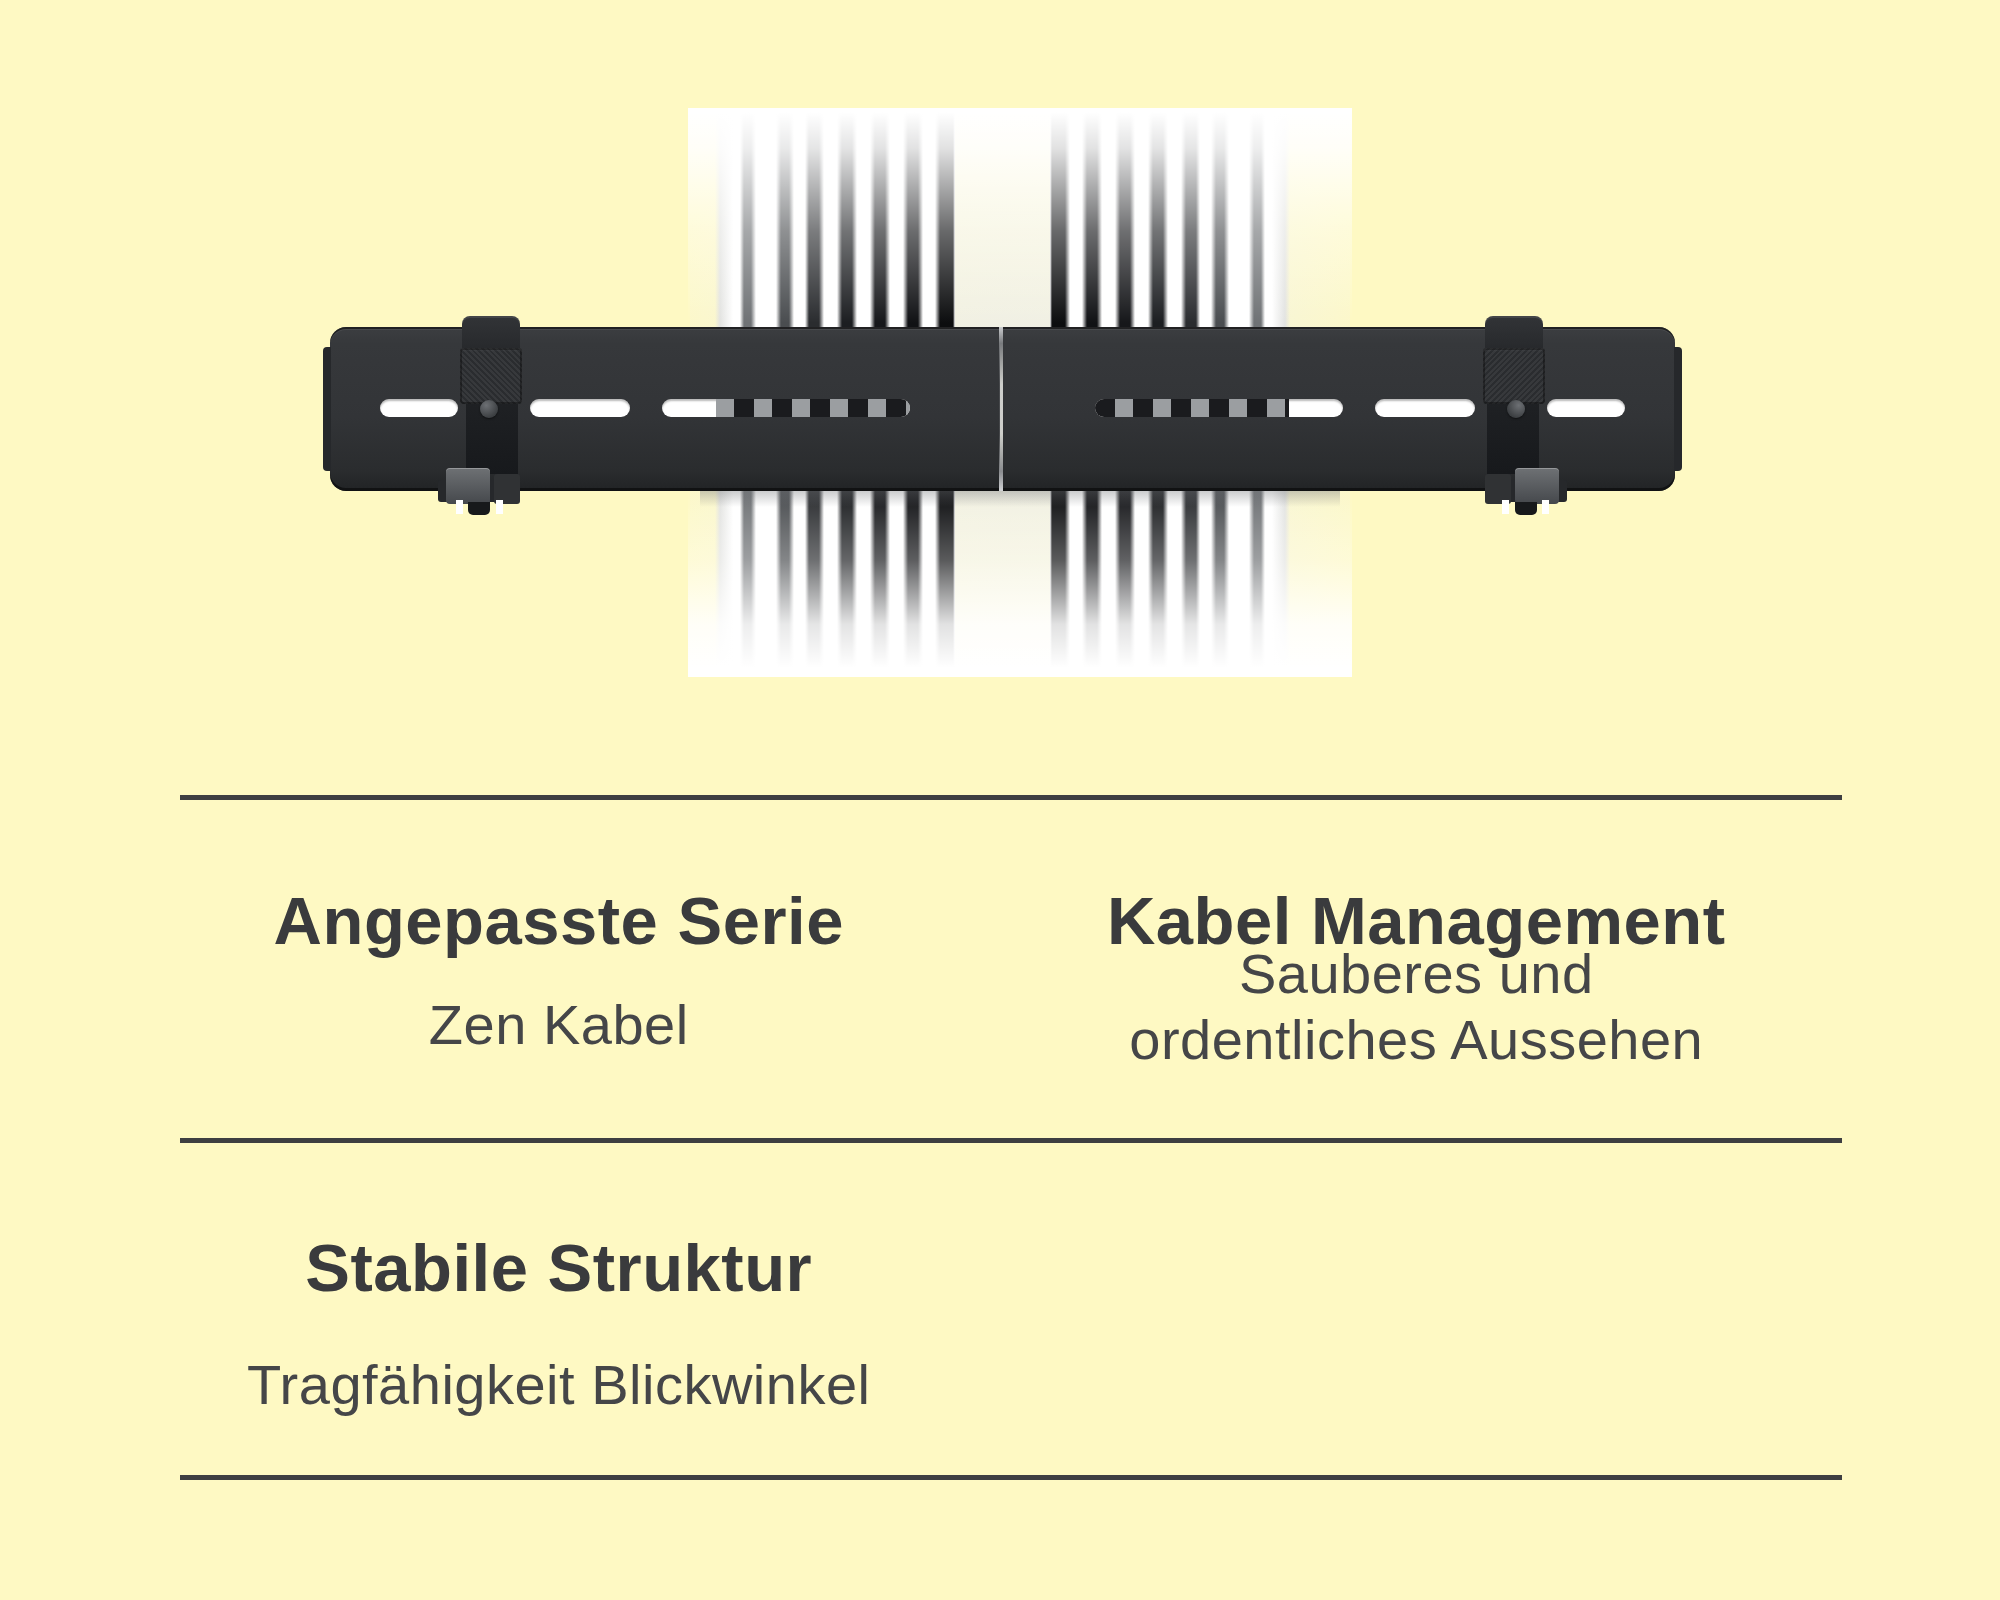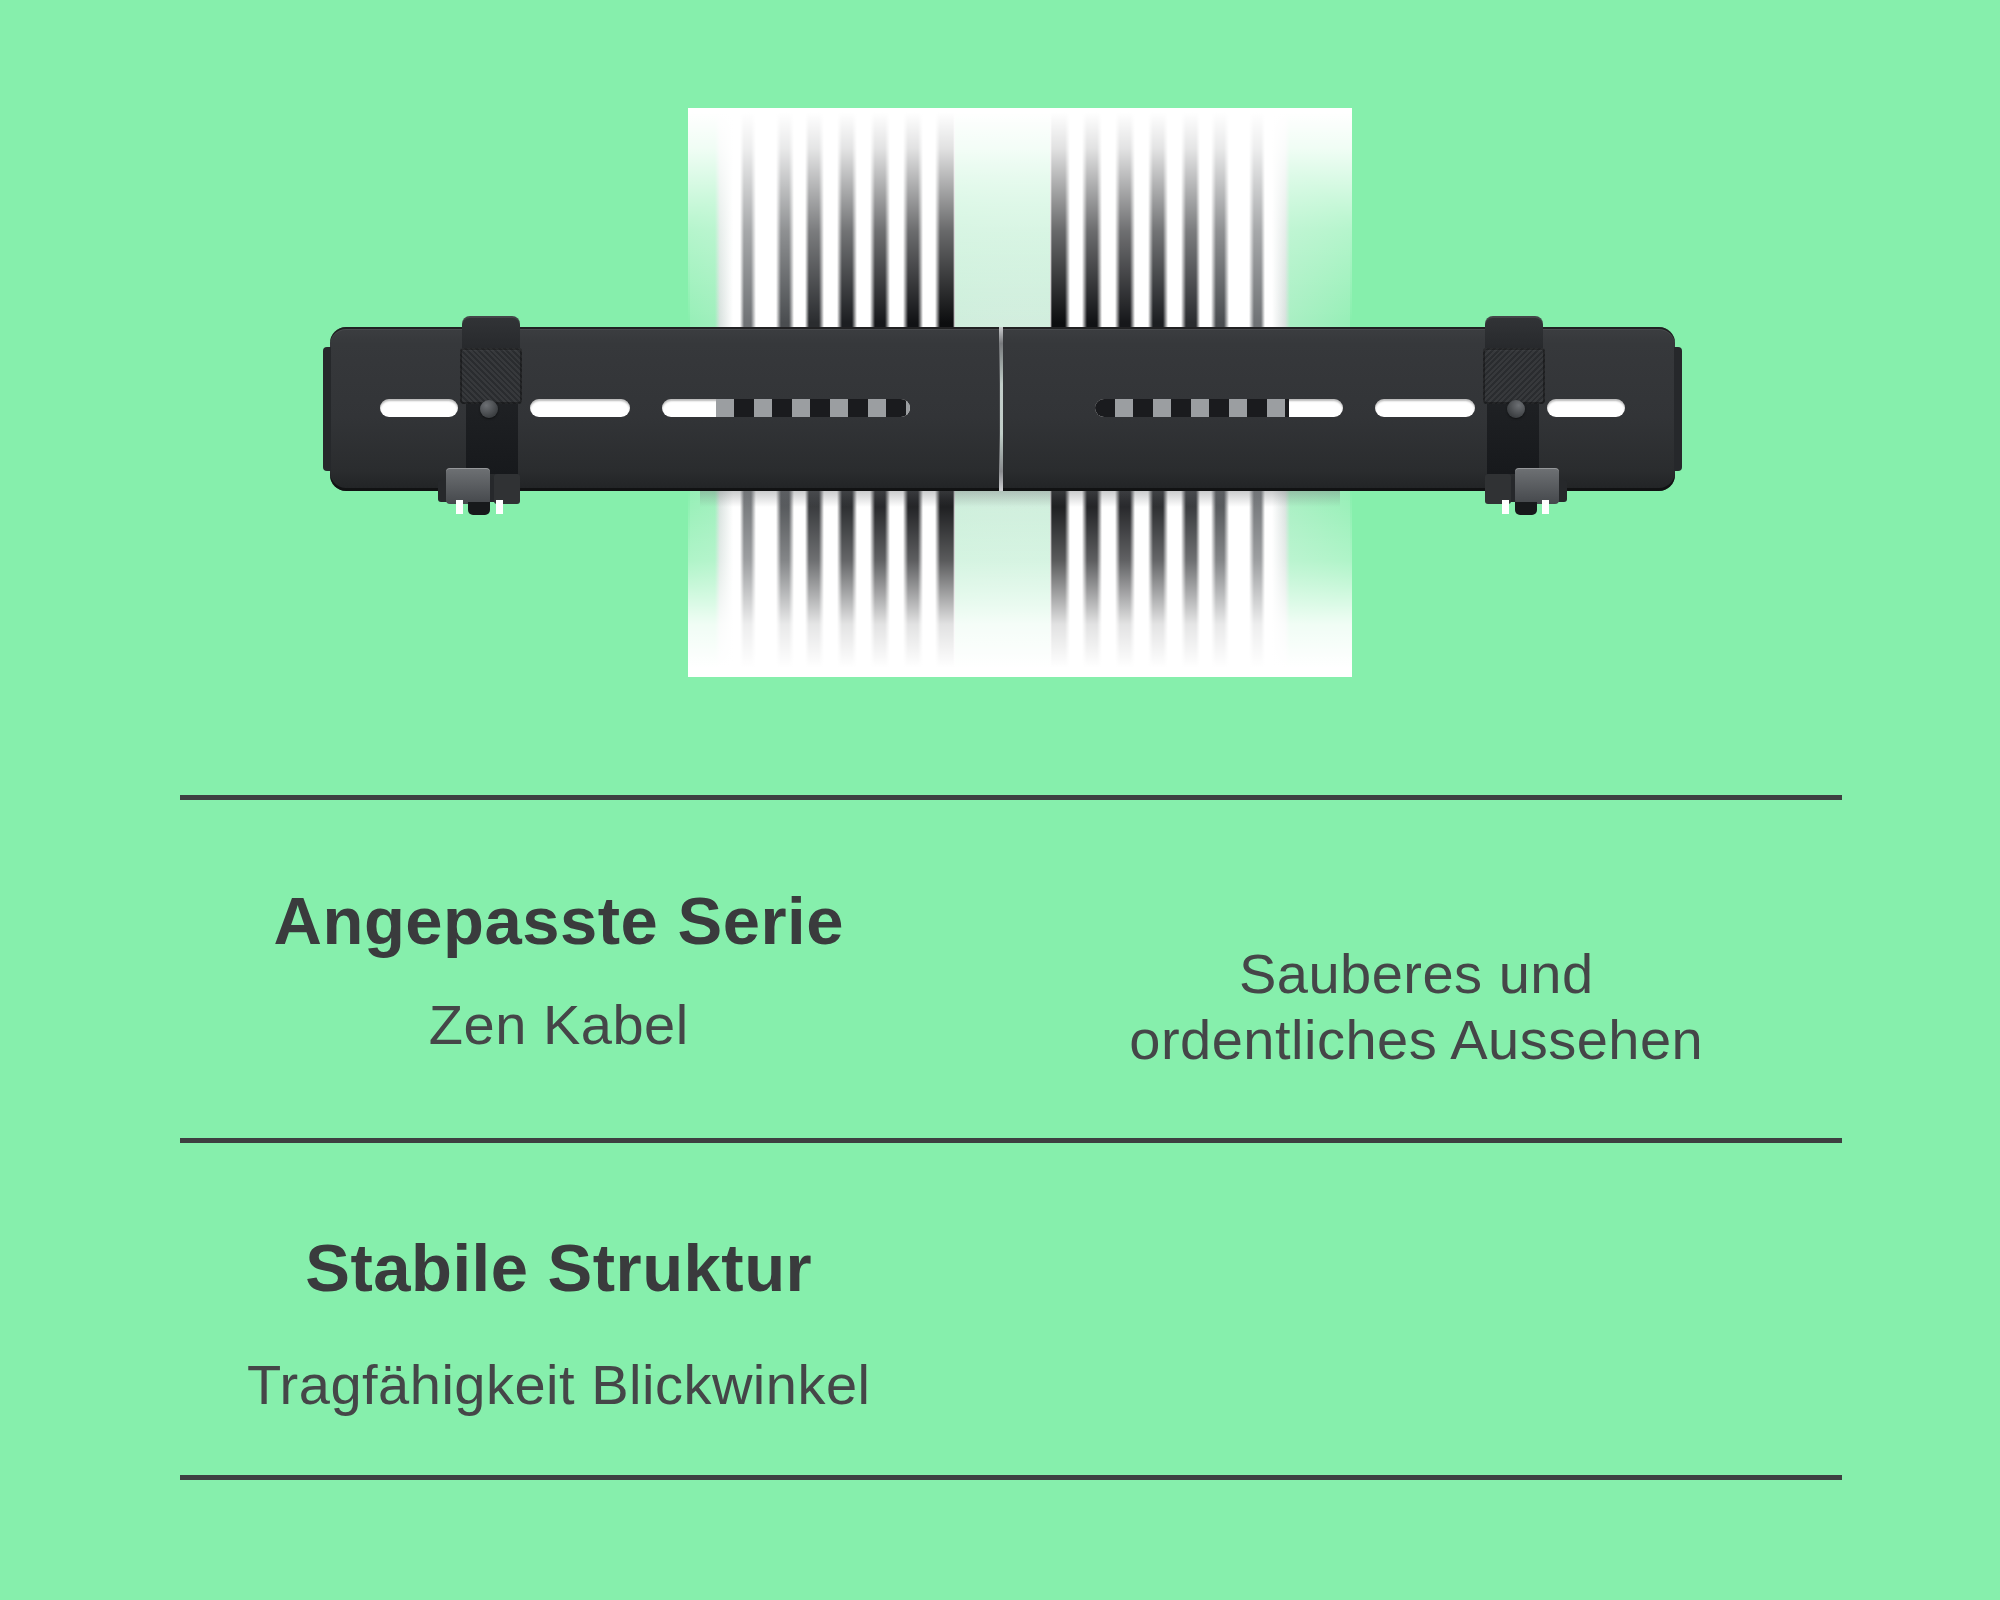"Angepasste Serie" .page { background: #86efac -> #fef9c3 }
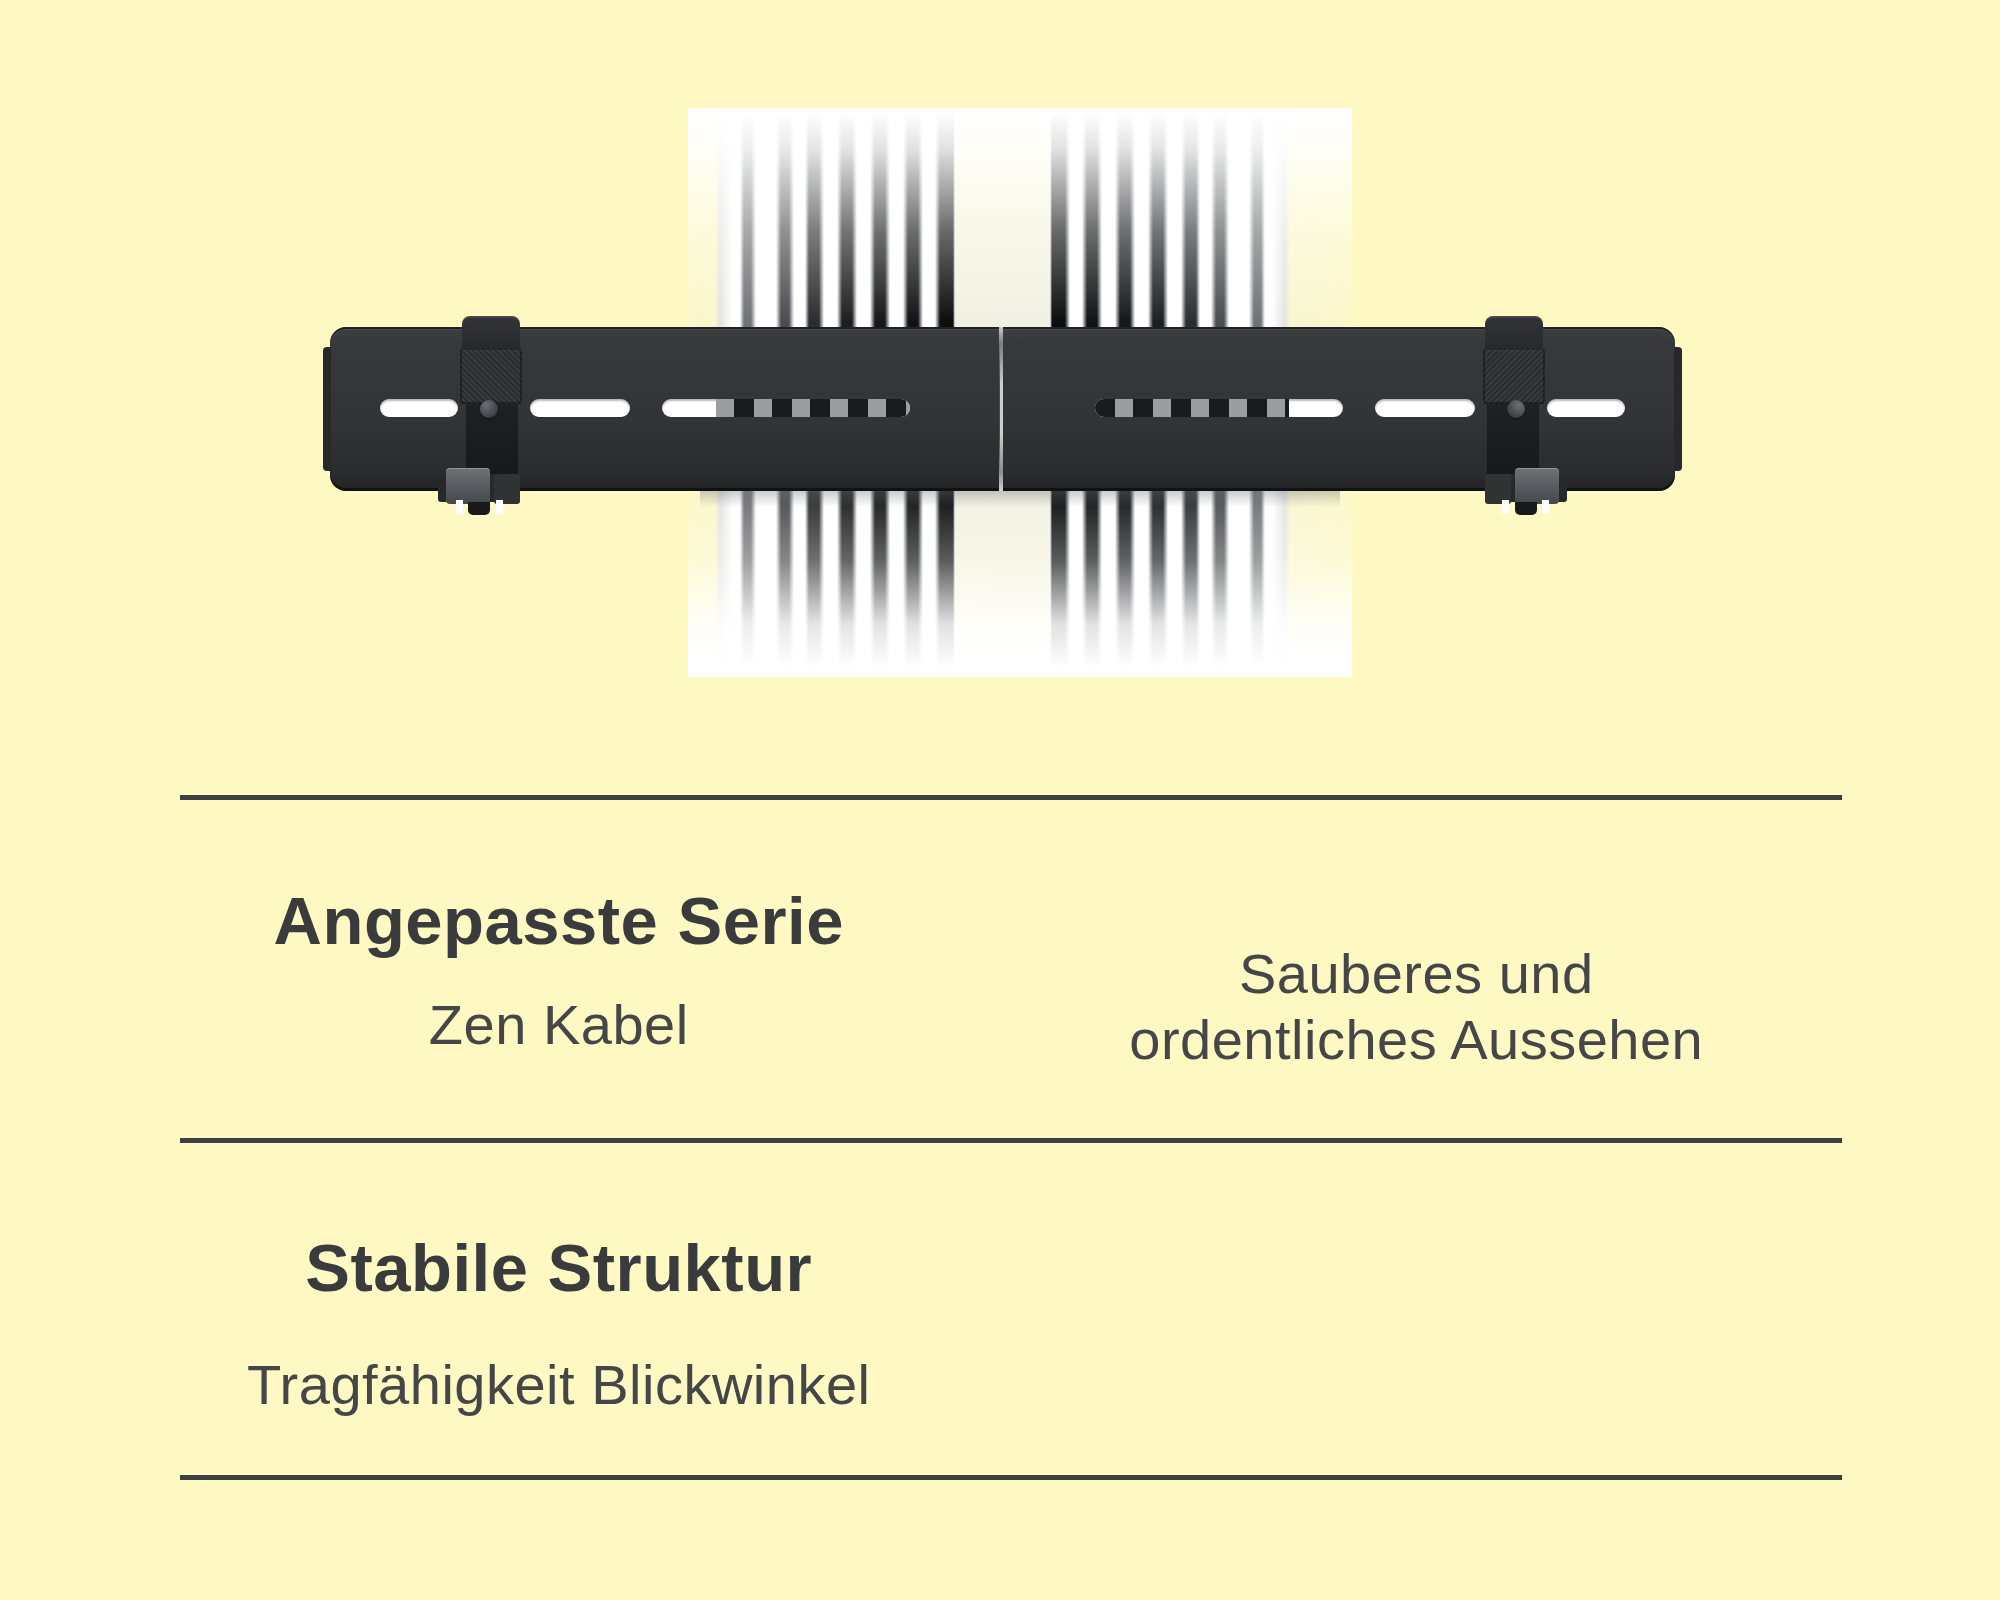"Kabel Management" div.feature-title { html: none -> <div>Kabel Management</div> }
